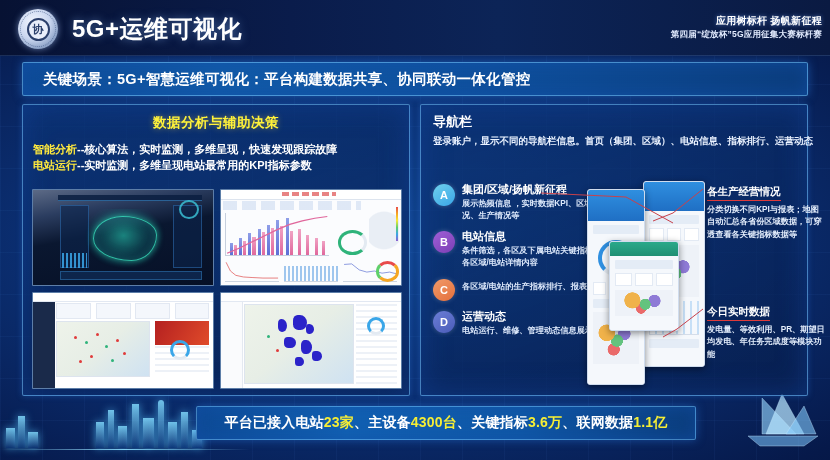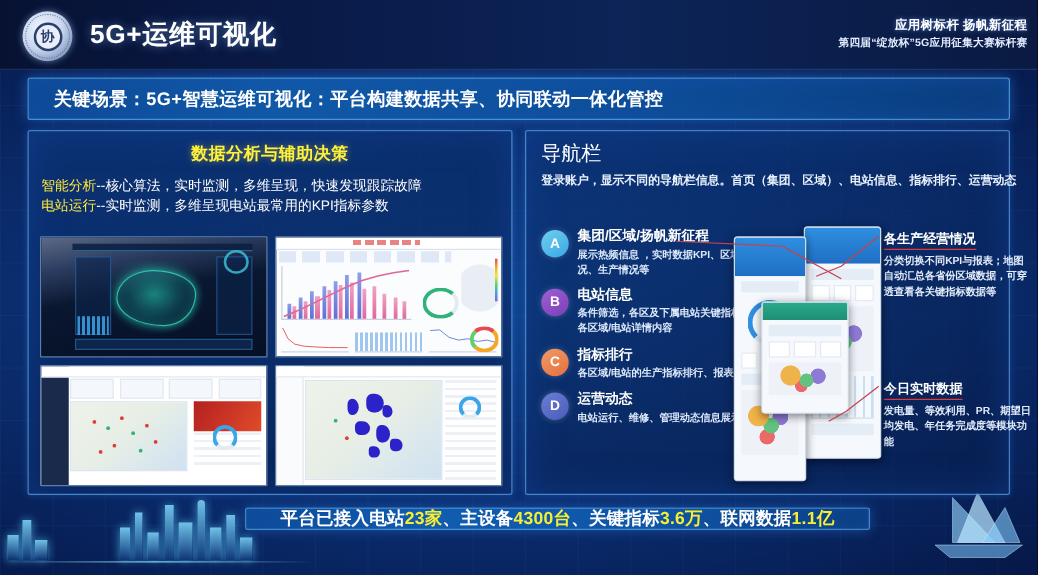"5G+运维可视化" .header-title { font-size: 21px -> 24px }
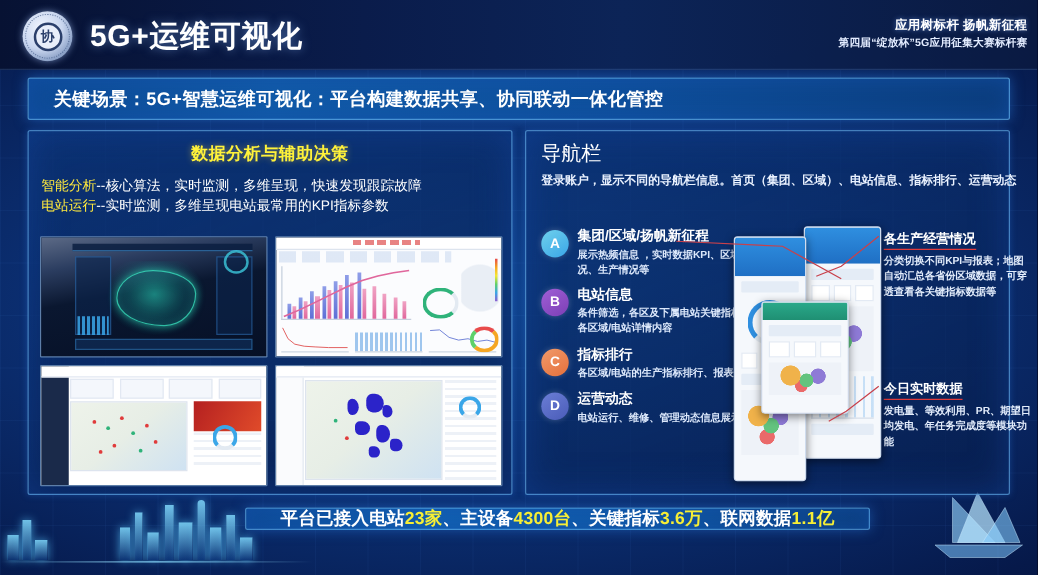"导航栏" .nav-title { font-size: 16px -> 13px; font-weight: normal -> bold }
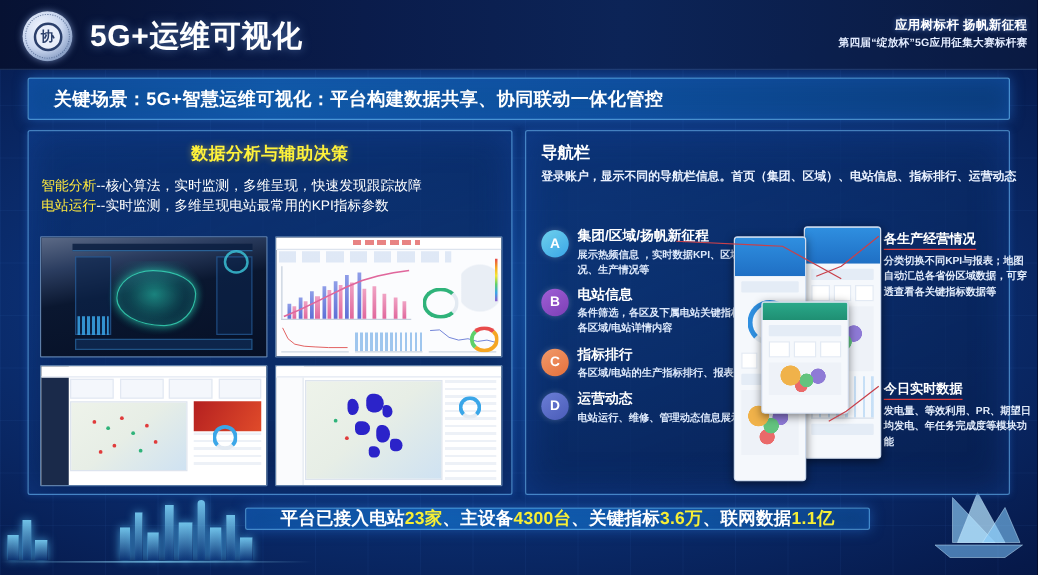"智能分析--核心算法，实时监测，多维呈现，快速发现跟踪故障" .bullet-line { font-weight: normal -> bold }
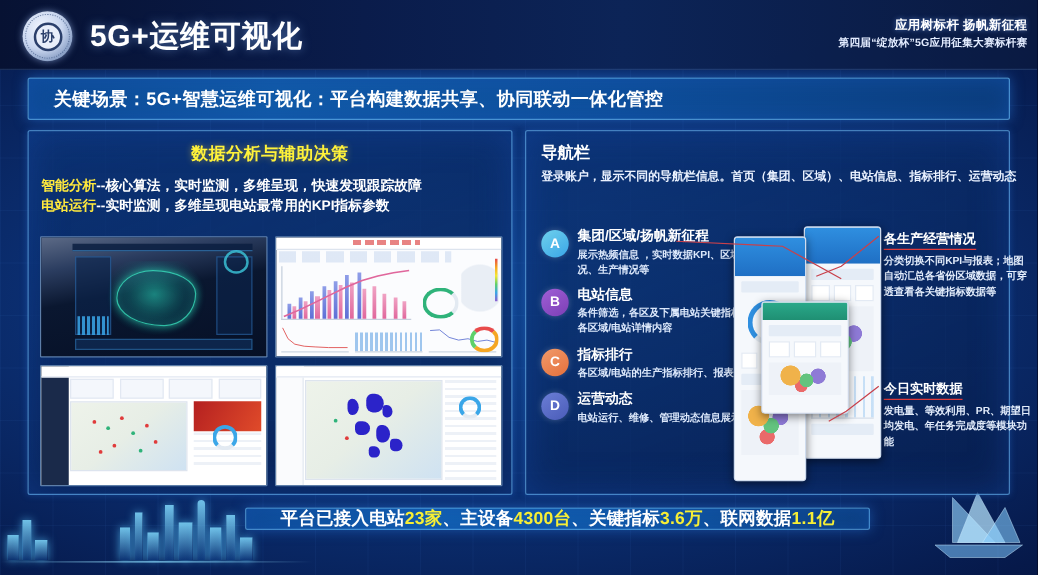"指标排行" div.step-title { html: <div>指标排行</div> -> none }
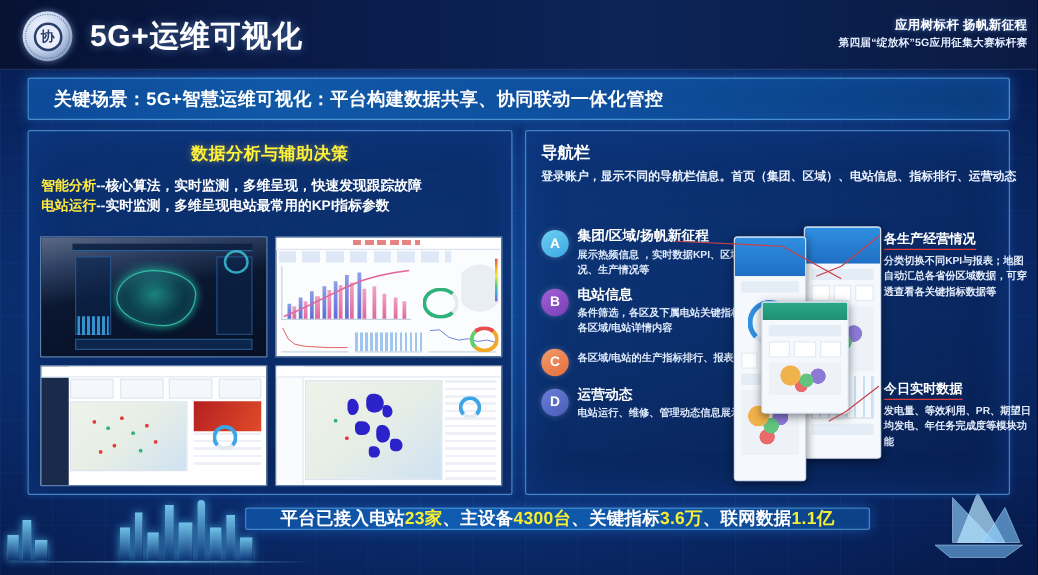"平台已接入电站23家、主设备4300台、关键指标3.6万、联网数据1.1亿" .bottom-bar { height: 18px -> 34px }
